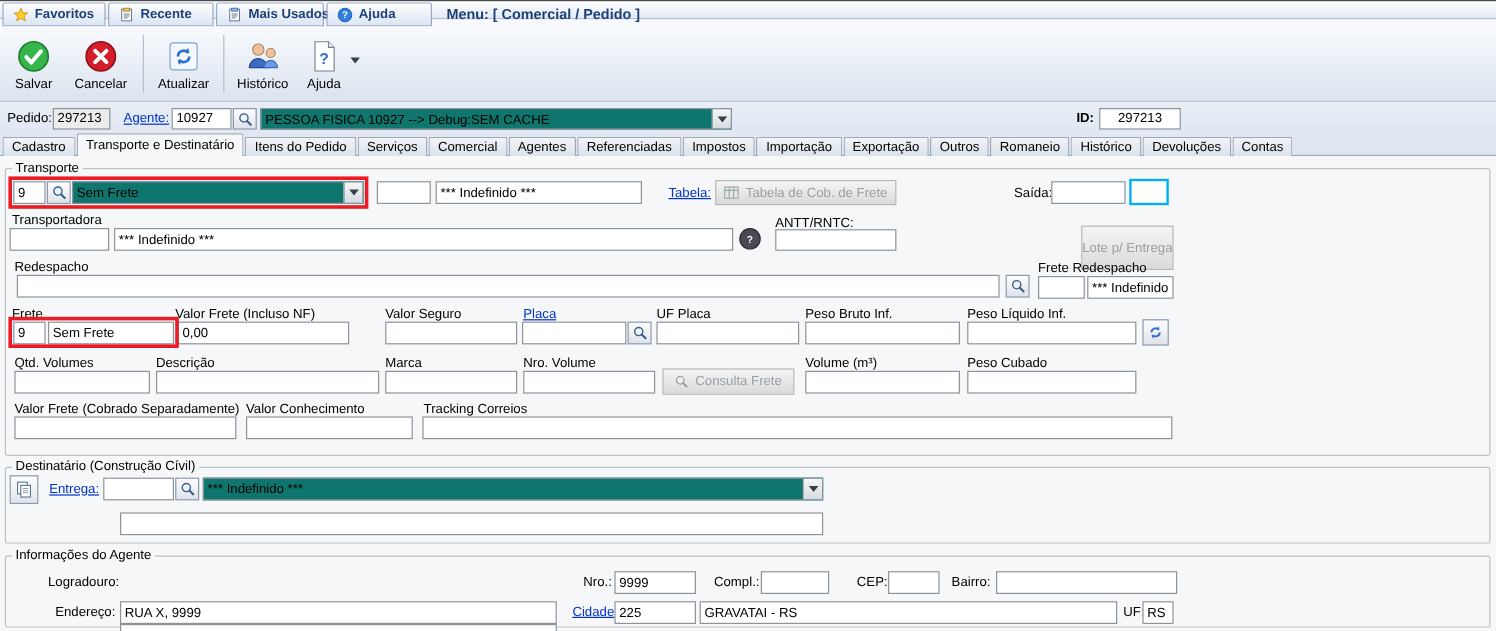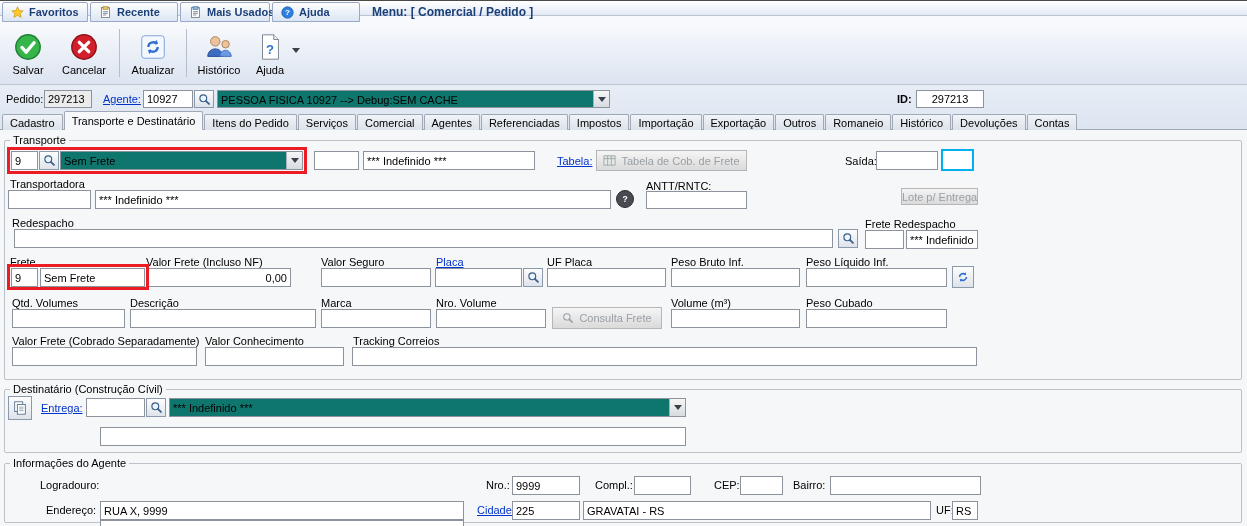"Lote p/ Entrega" button.disbtn { height: 17px -> 37px }
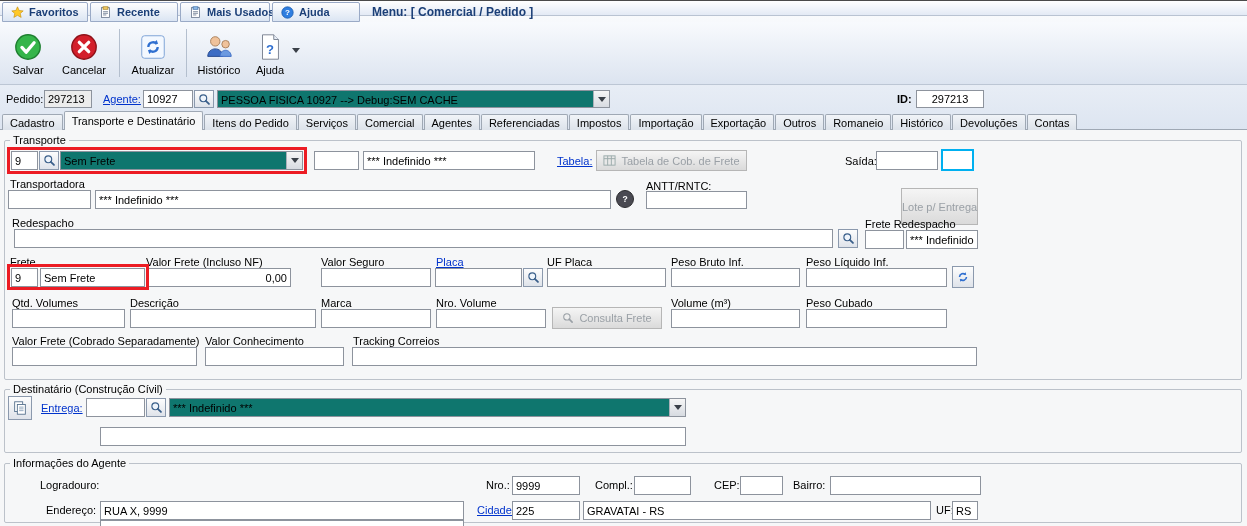"0,00" input.field { text-align: right -> left }
